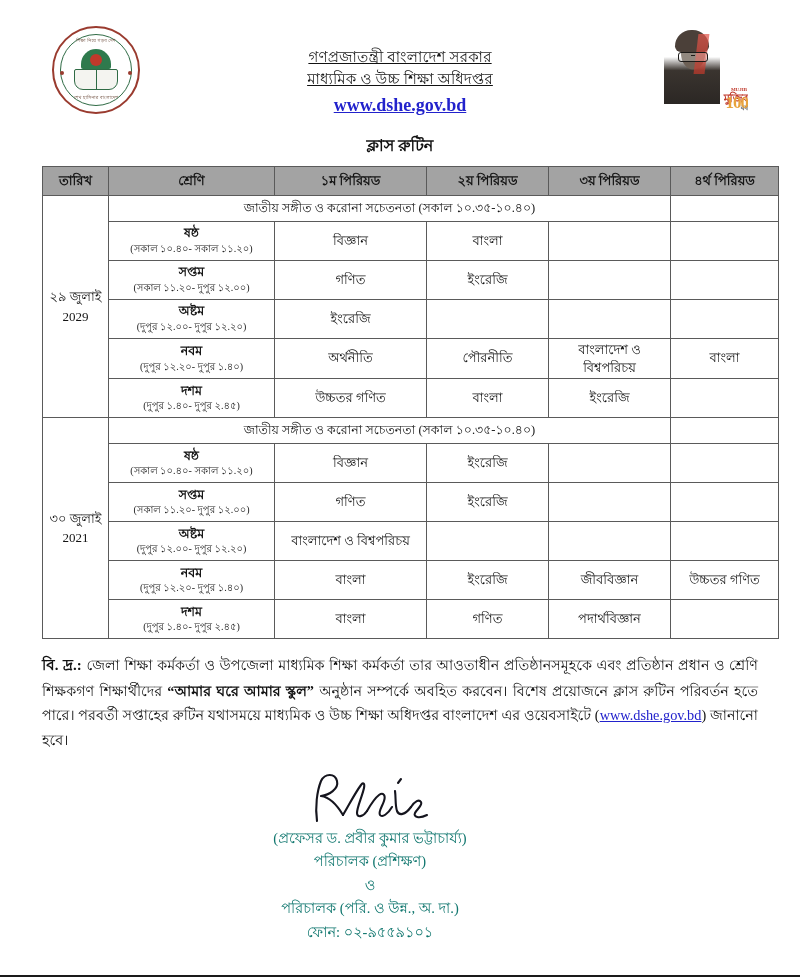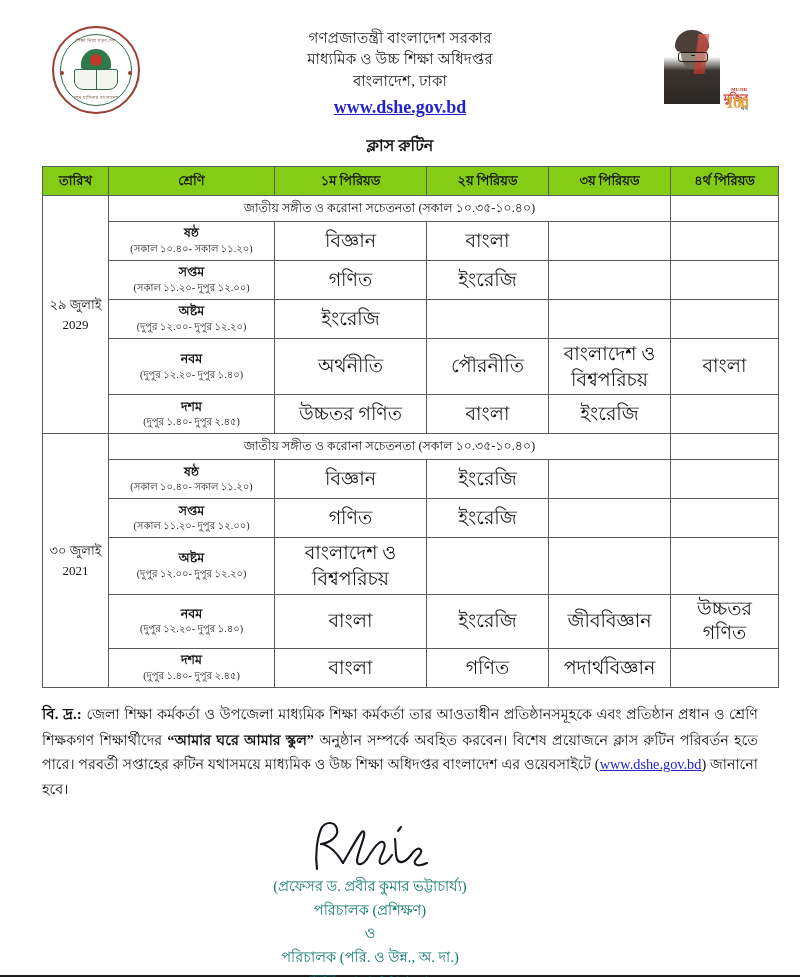"গণপ্রজাতন্ত্রী বাংলাদেশ সরকার" .header { align-items: center -> flex-end; text-decoration: none -> underline }
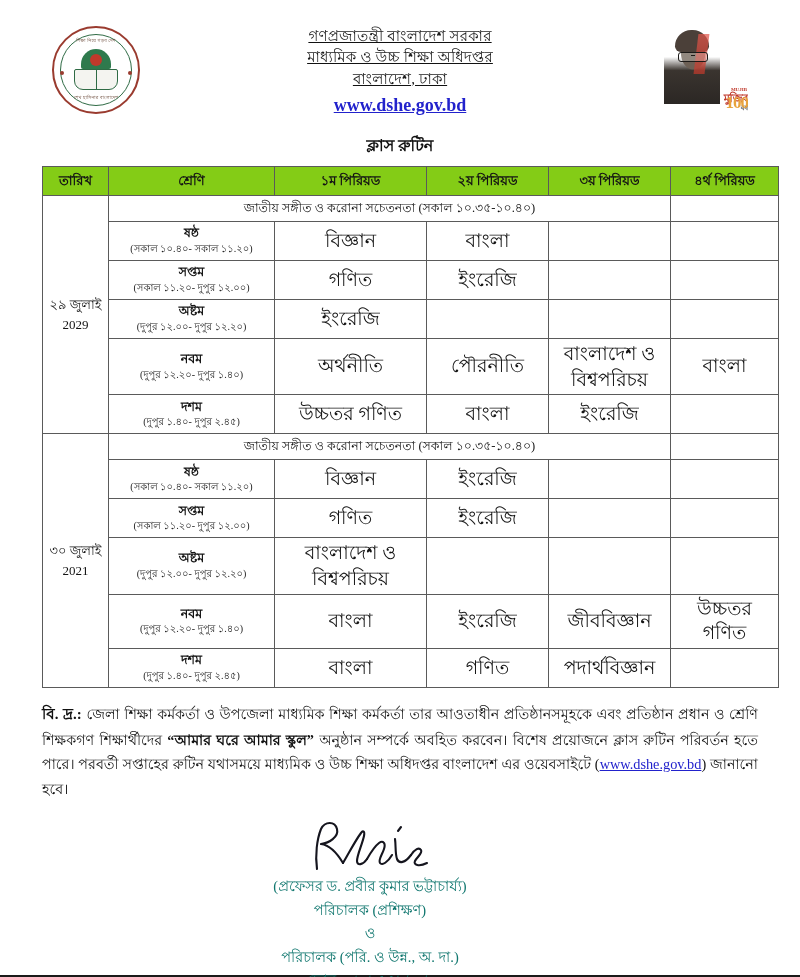"বাংলাদেশ, ঢাকা" div.header-line { html: <div>বাংলাদেশ, ঢাকা</div> -> none }
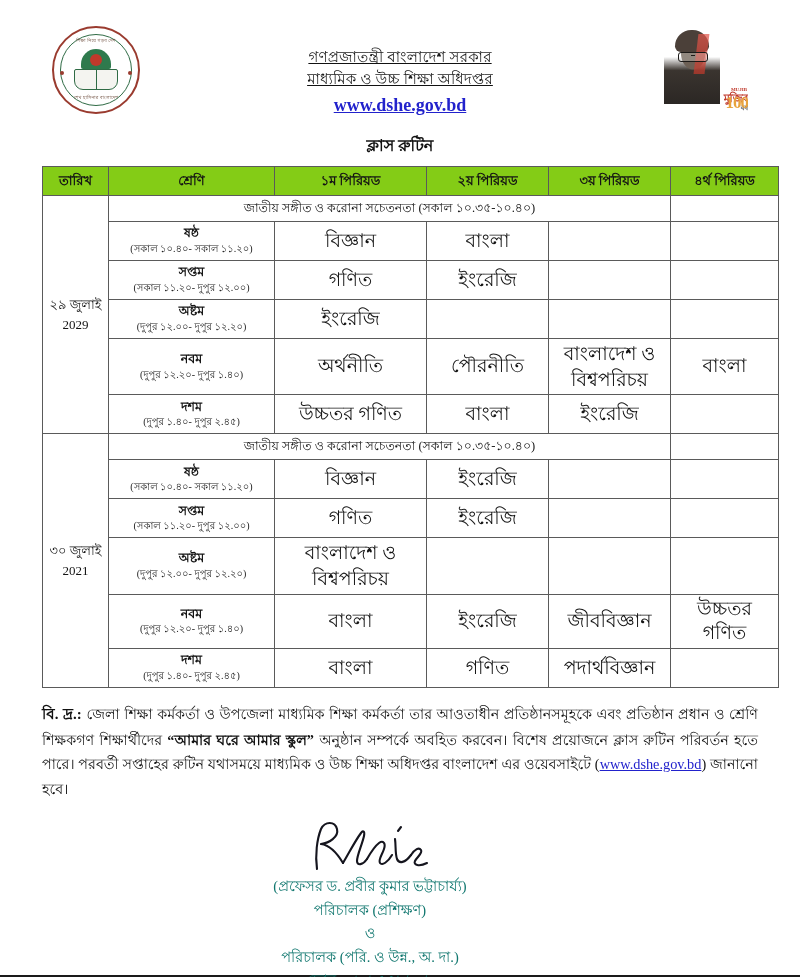"তারিখ" table.routine thead th { background: #84cc16 -> #a3a3a3 }
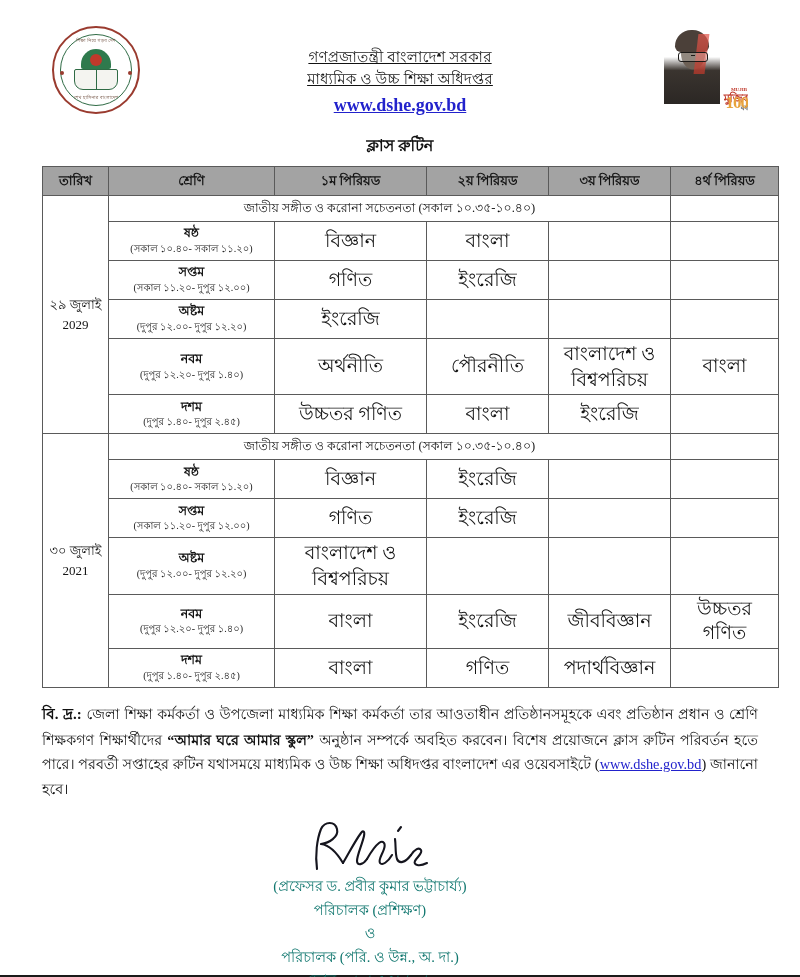"বিজ্ঞান" td.subject { font-size: 19px -> 13px }
